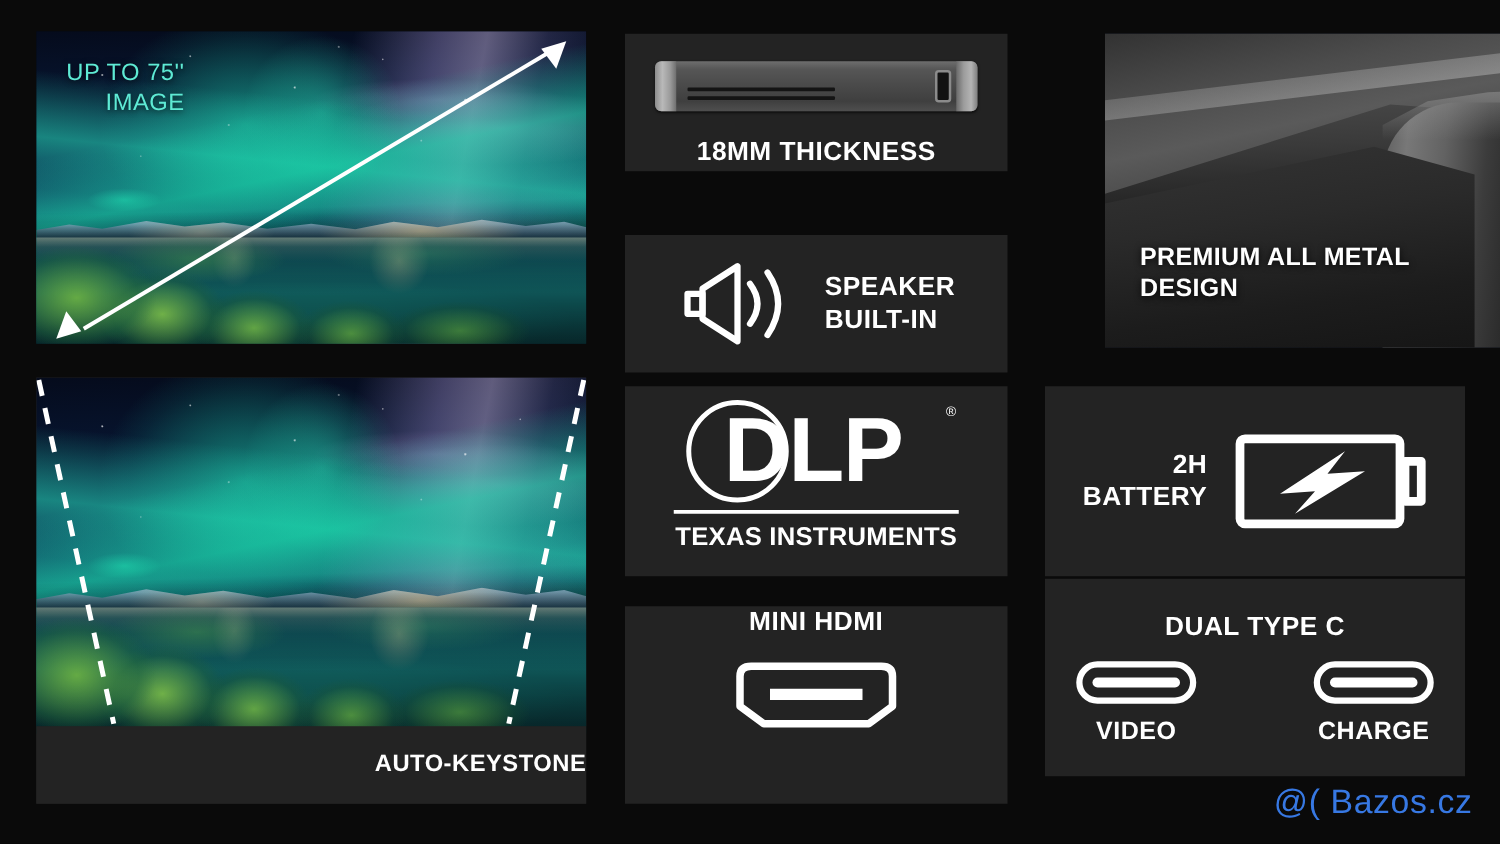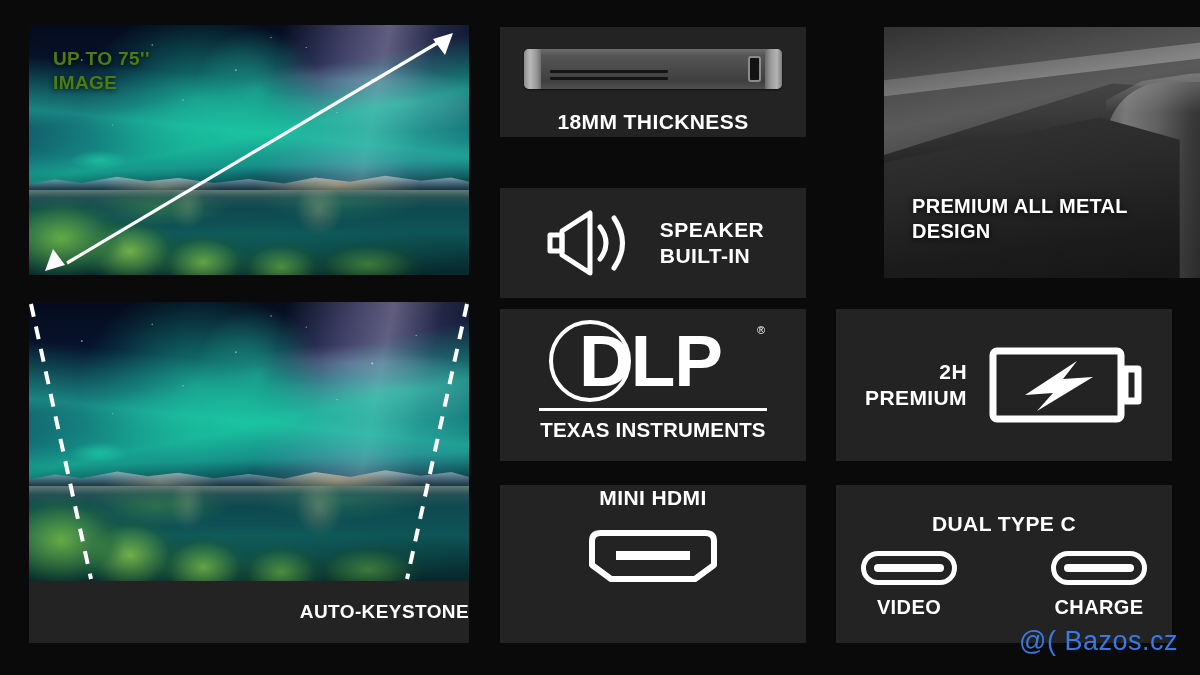"UP TO 75''" .img-caption { color: #4d7c0f -> #5eead4; font-weight: 700 -> 400; text-align: none -> right }
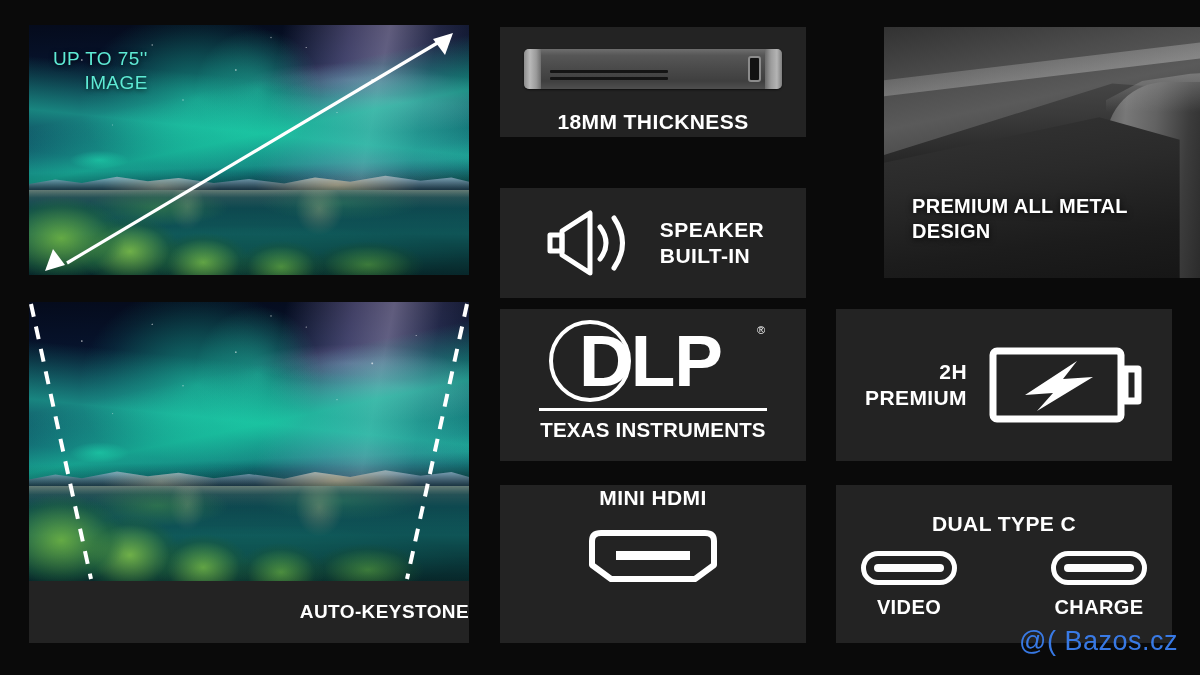"2H" div.panel-label { text: PREMIUM -> BATTERY }
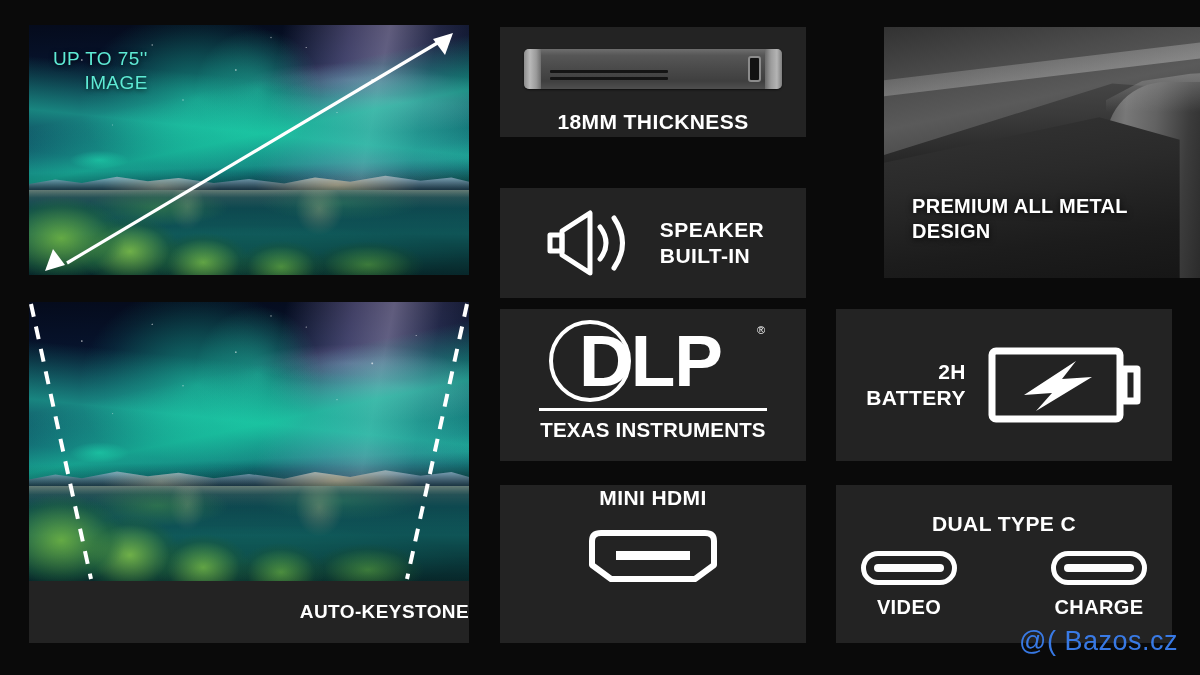"DUAL TYPE C" div.panel { top: 485px -> 463px }
